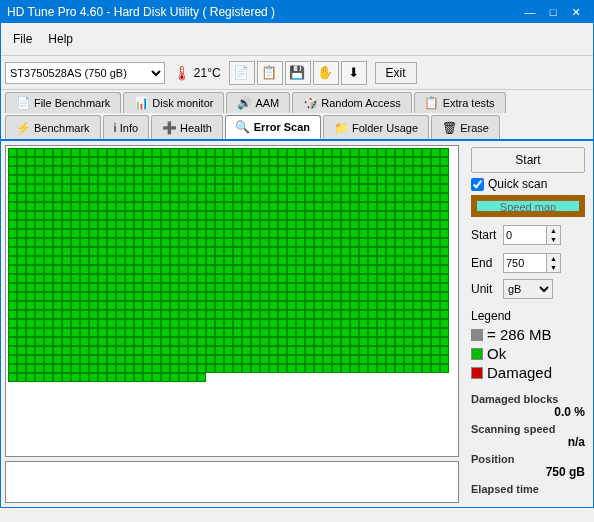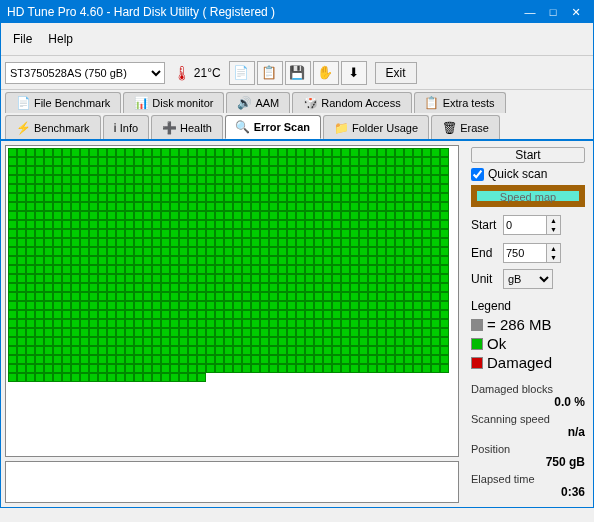"Damaged blocks" .stat-label { font-weight: none -> bold }
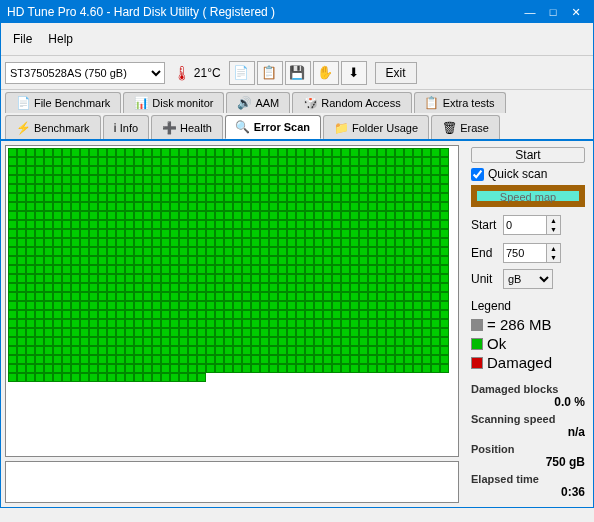"0:36" div.stat-value { html: <div>0:36</div> -> none }
